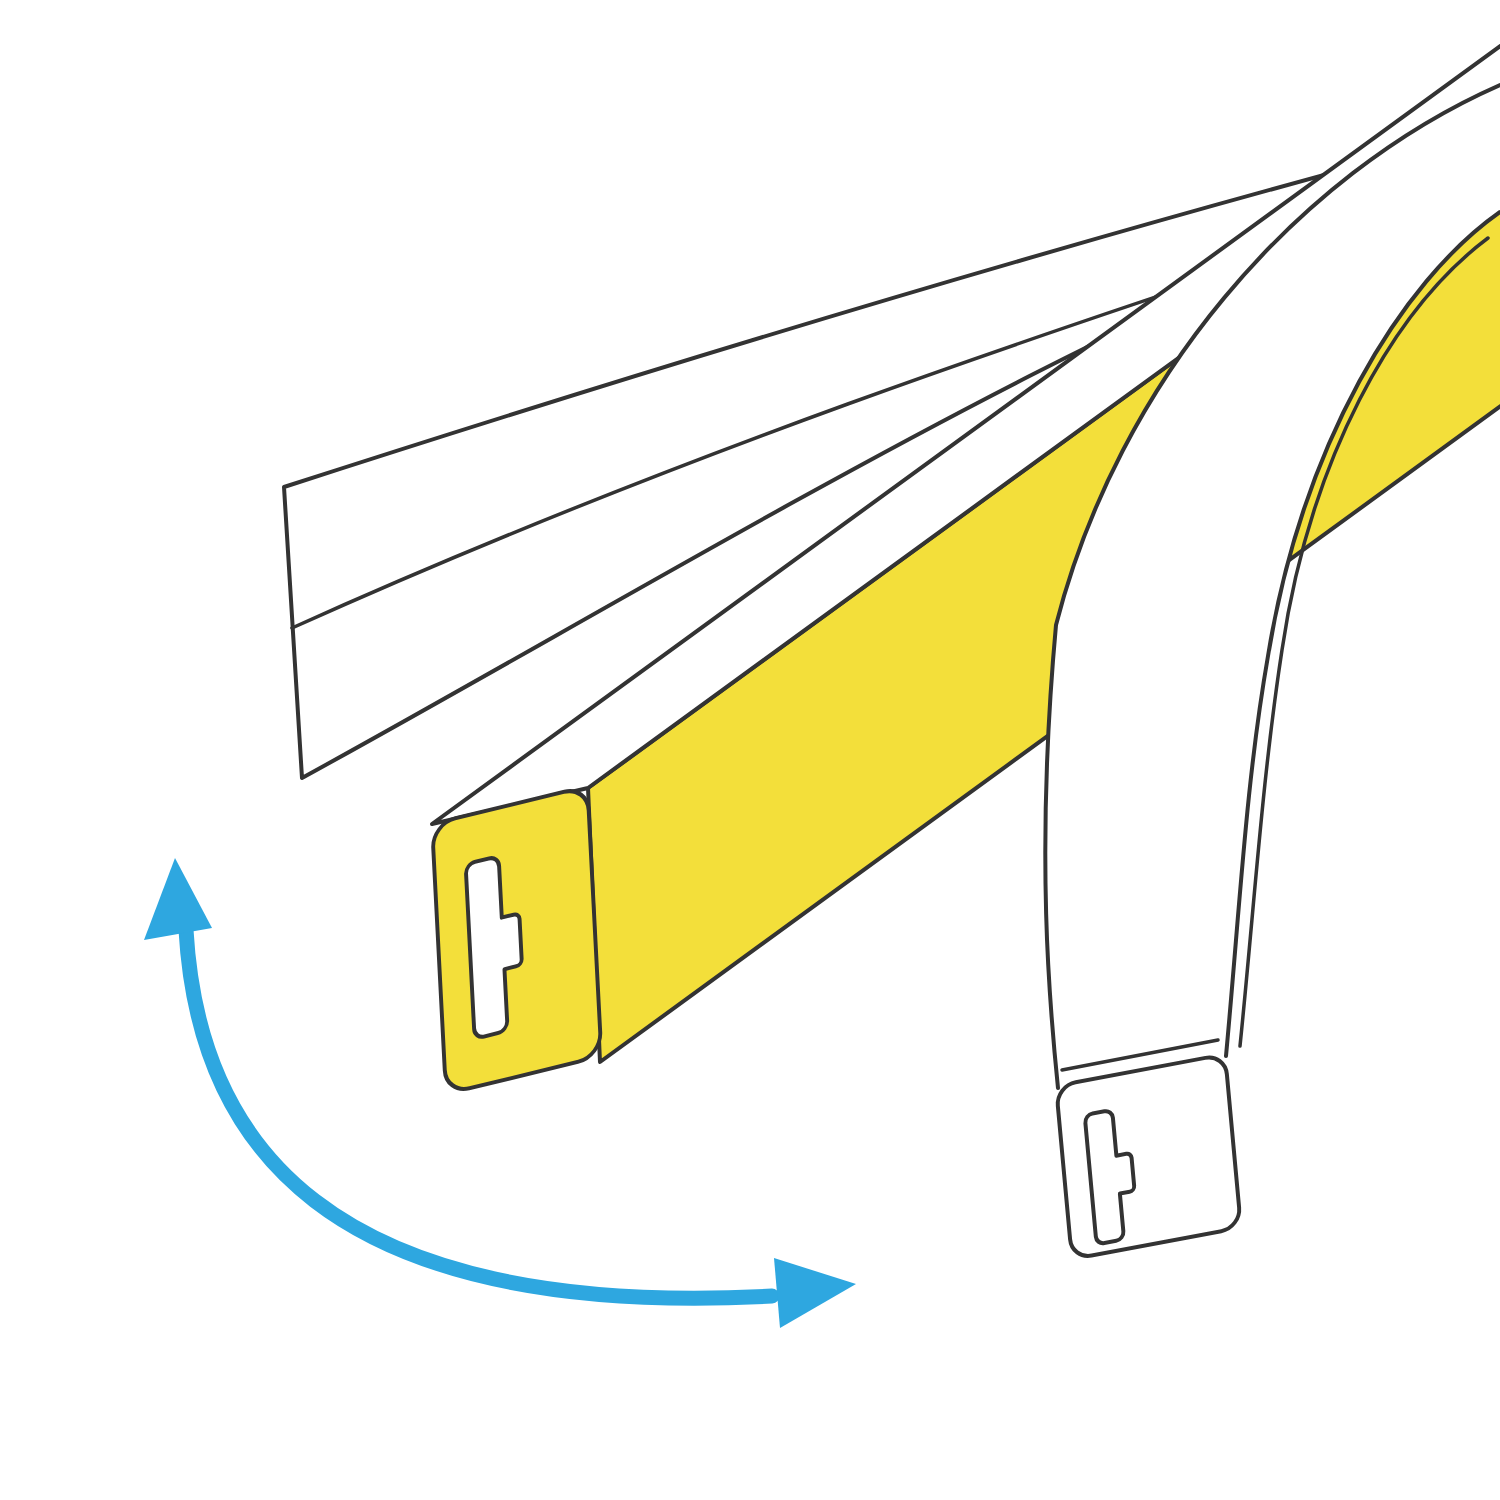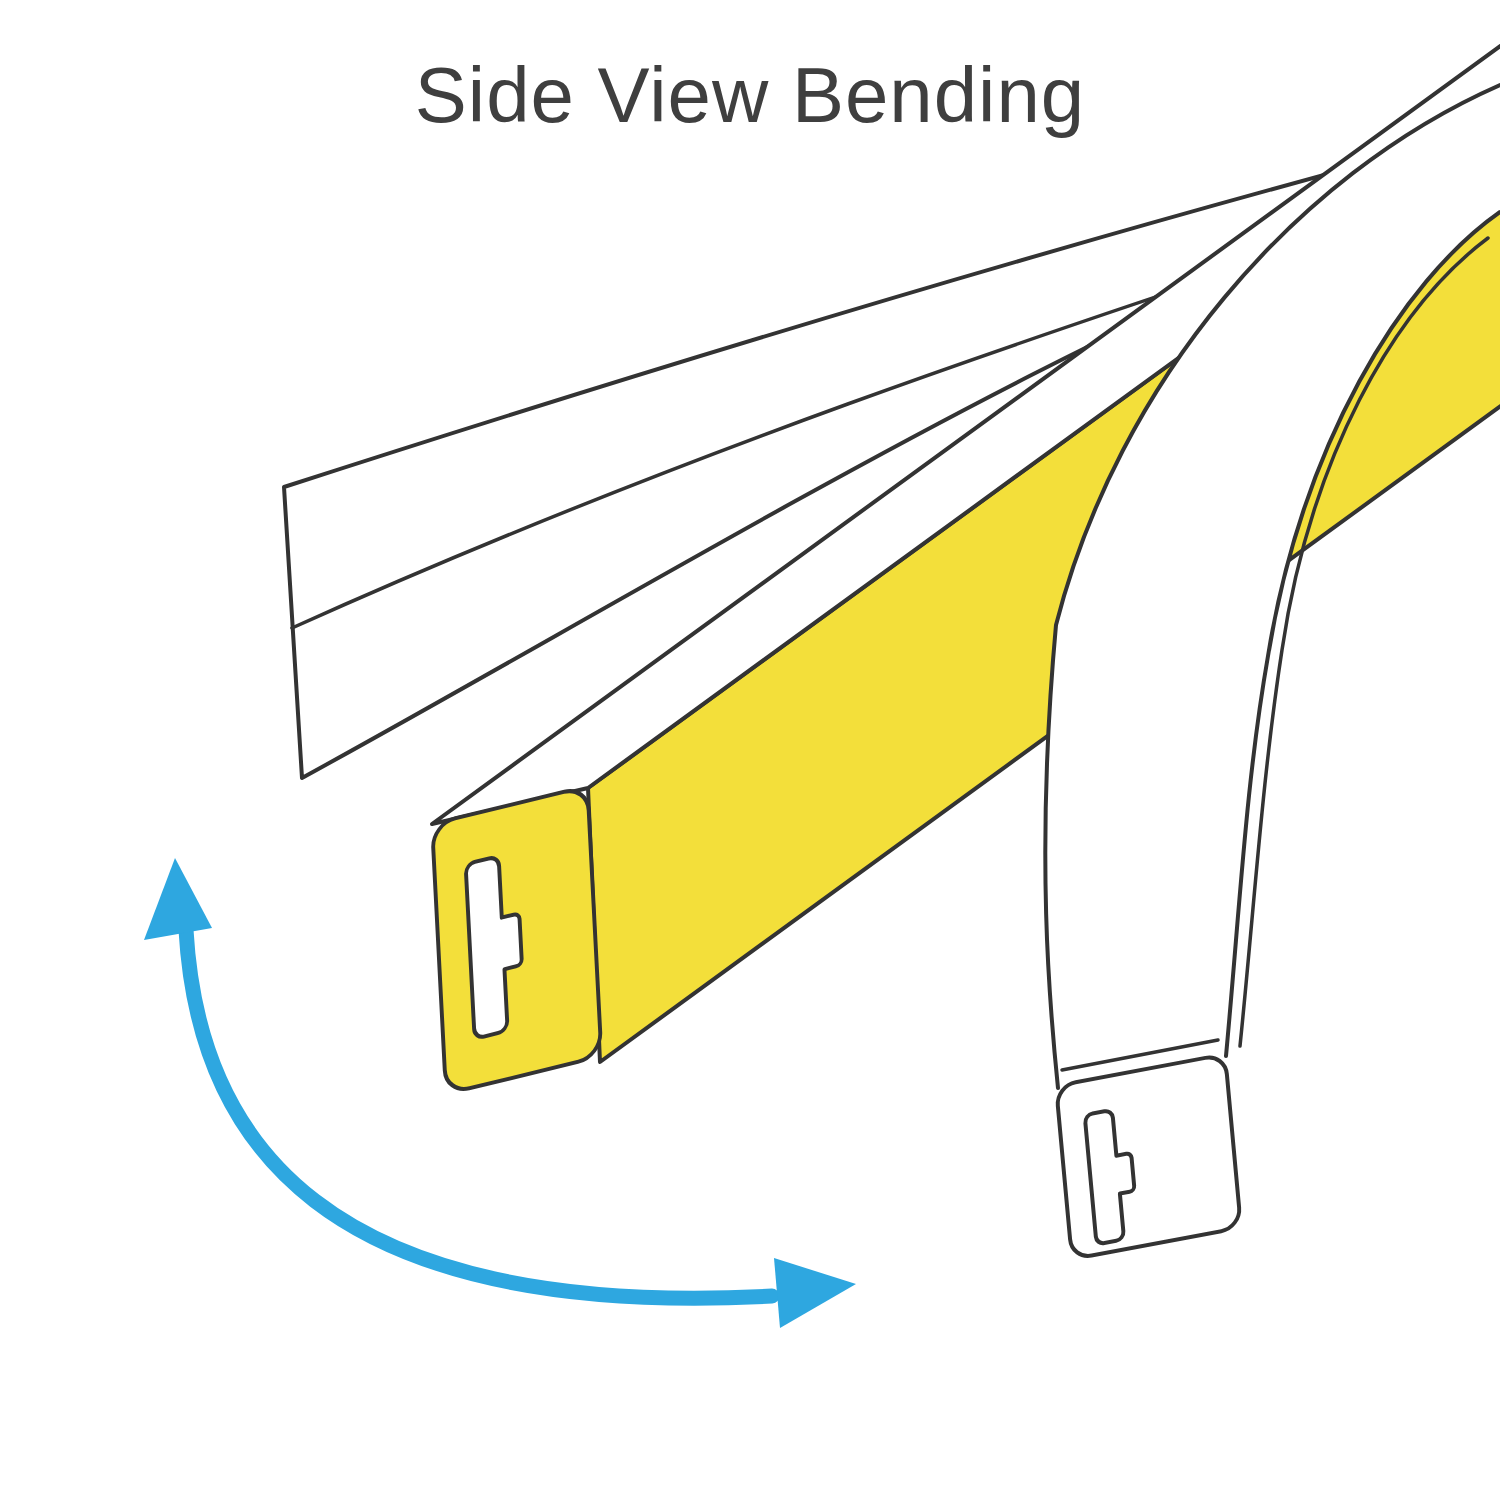"Side View Bending" h1.page-title { html: <h1>Side View Bending</h1> -> none }
